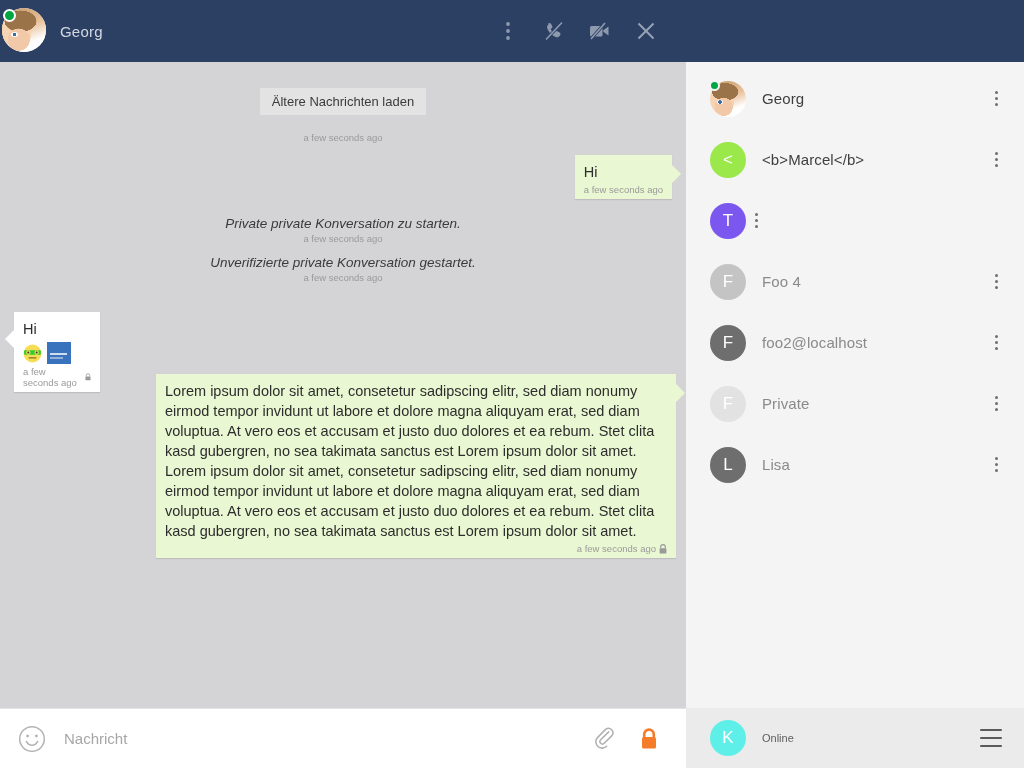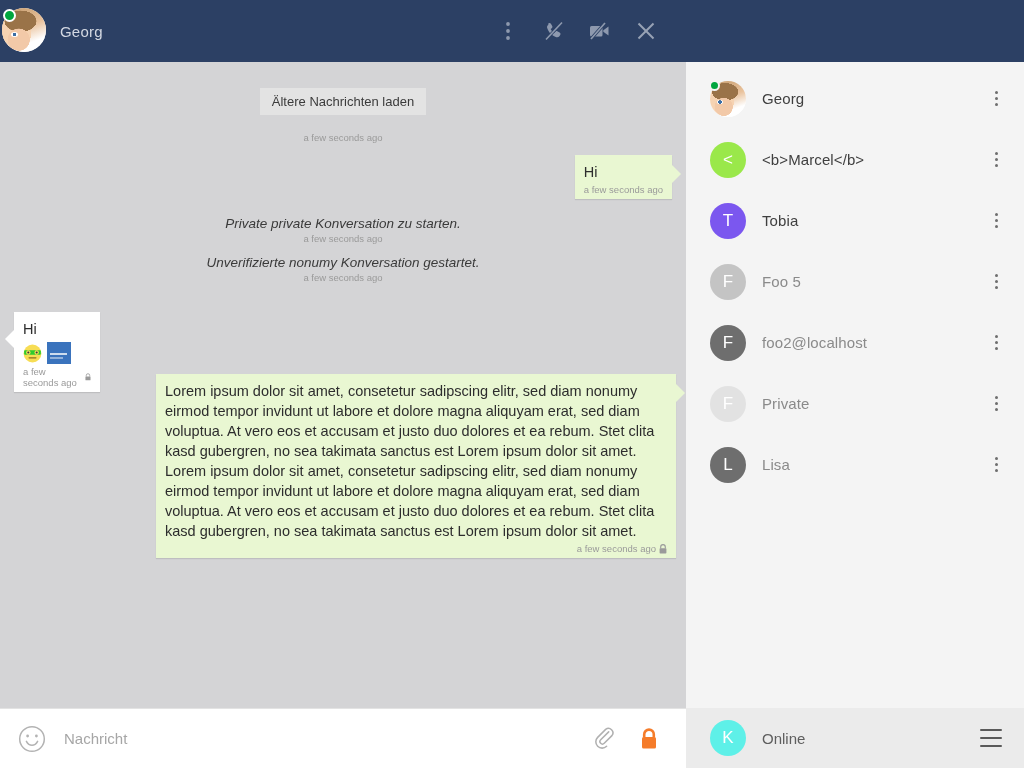"Tobia" div.c-name { html: <div>Tobia</div> -> none }
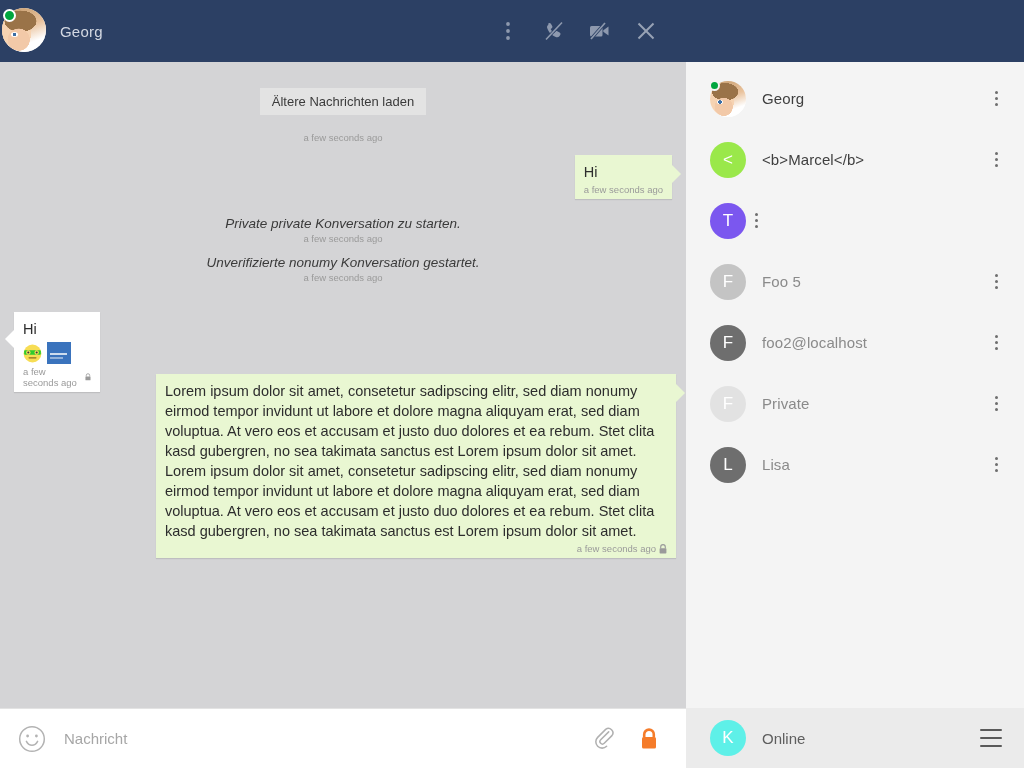"Unverifizierte nonumy Konversation" div.txt { text: nonumy -> private }
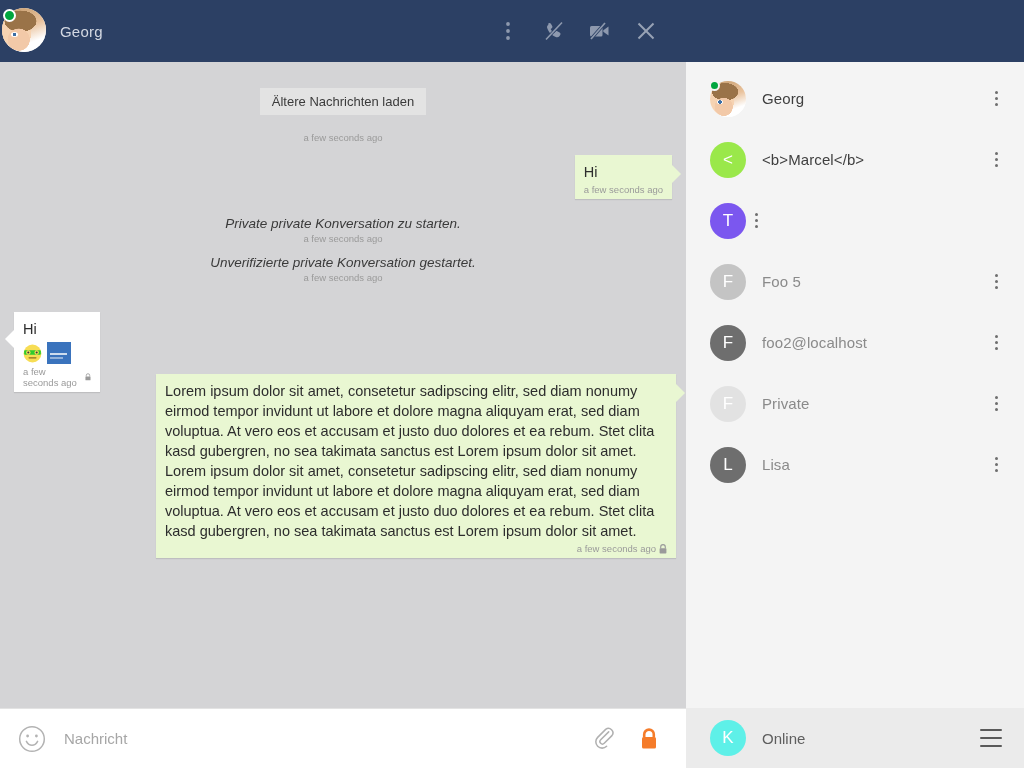"Foo 5" div.c-name { text: 5 -> 4 }
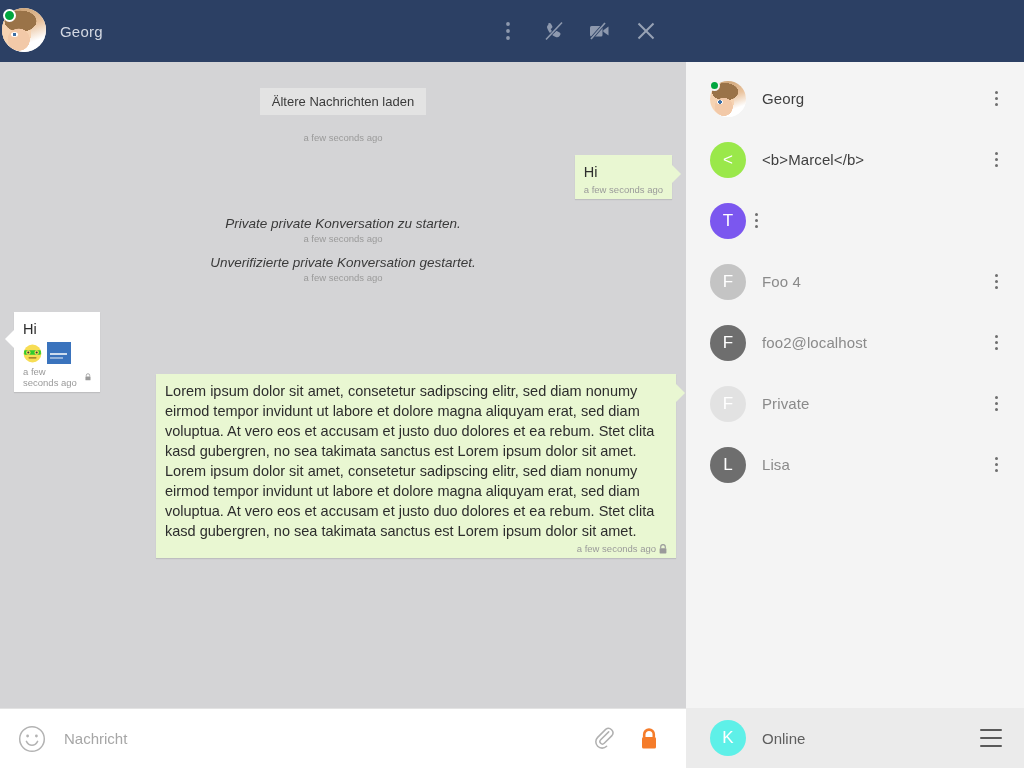"Online" .status-text { font-size: 15px -> 11px }
